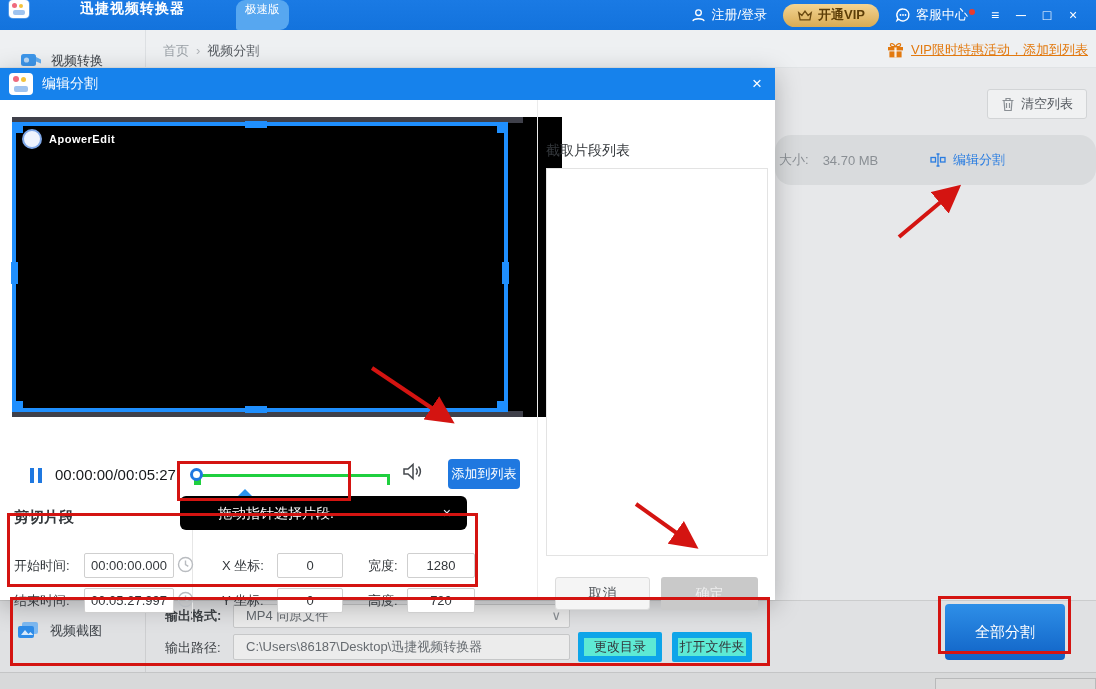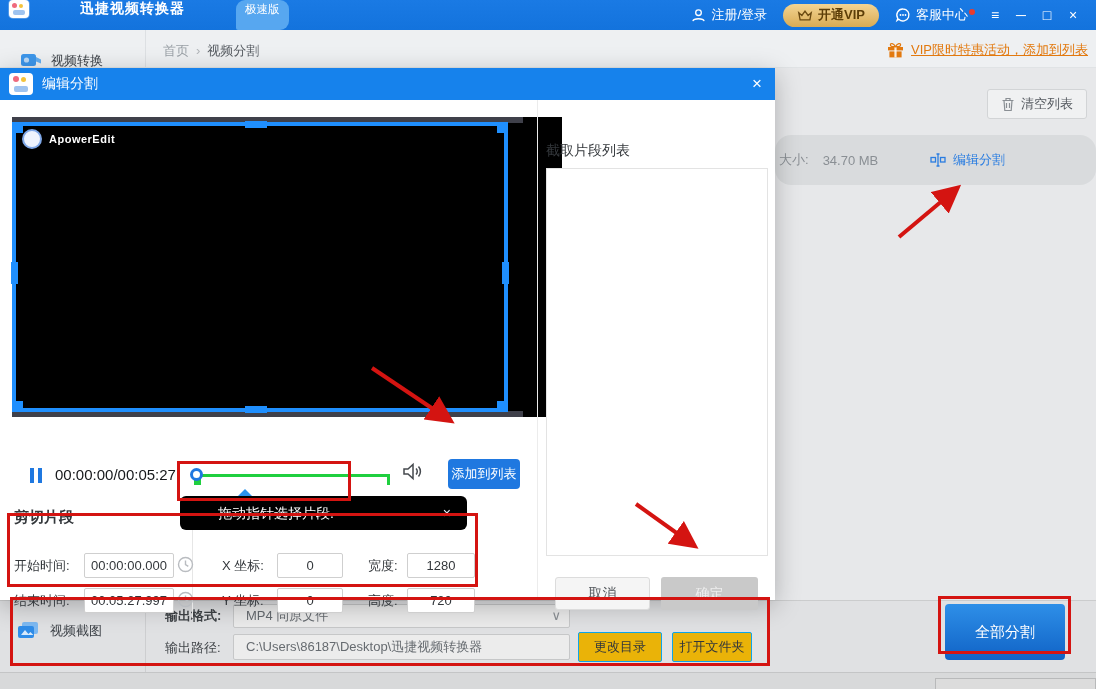"更改目录" .bb-btn { background: #eab308 -> #5eead4; border: 1px solid #0ea5e9 -> 6px solid #0ea5e9 }
